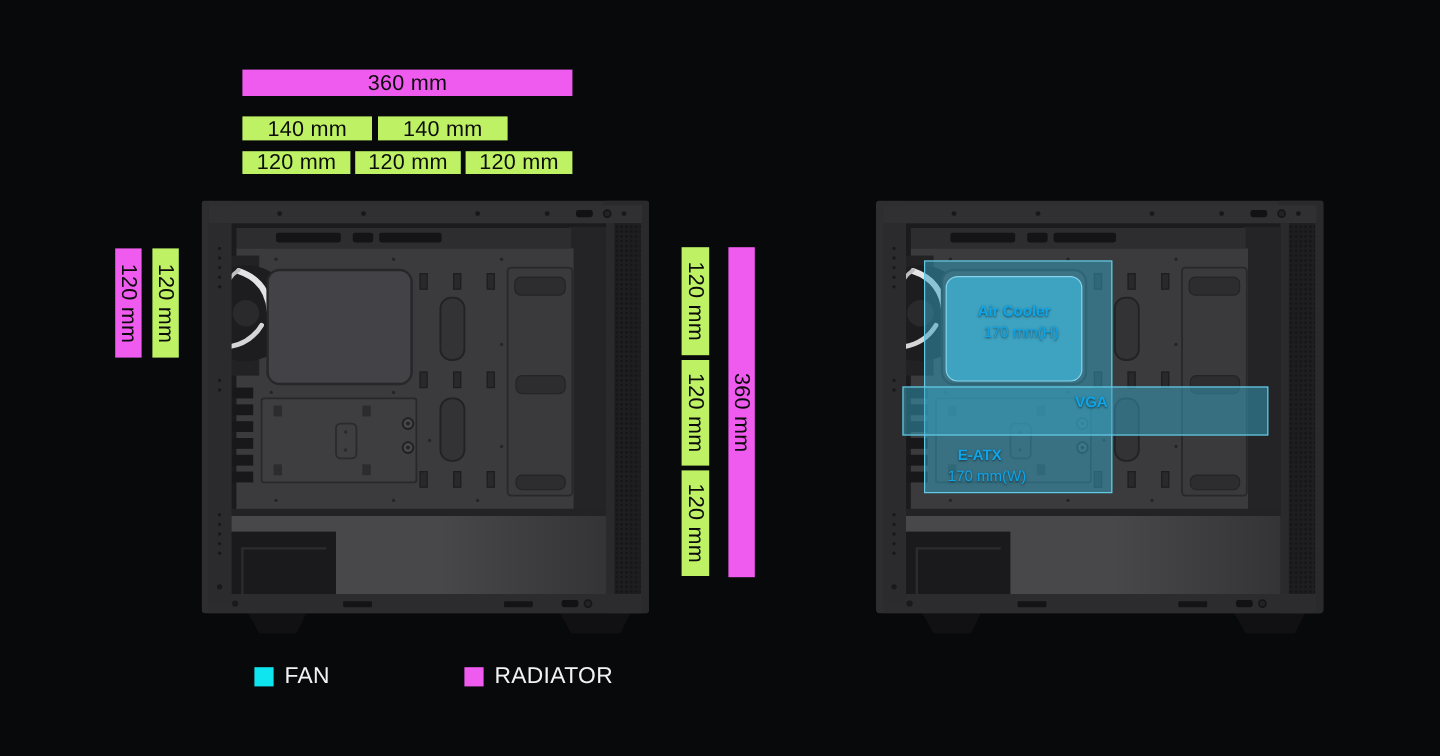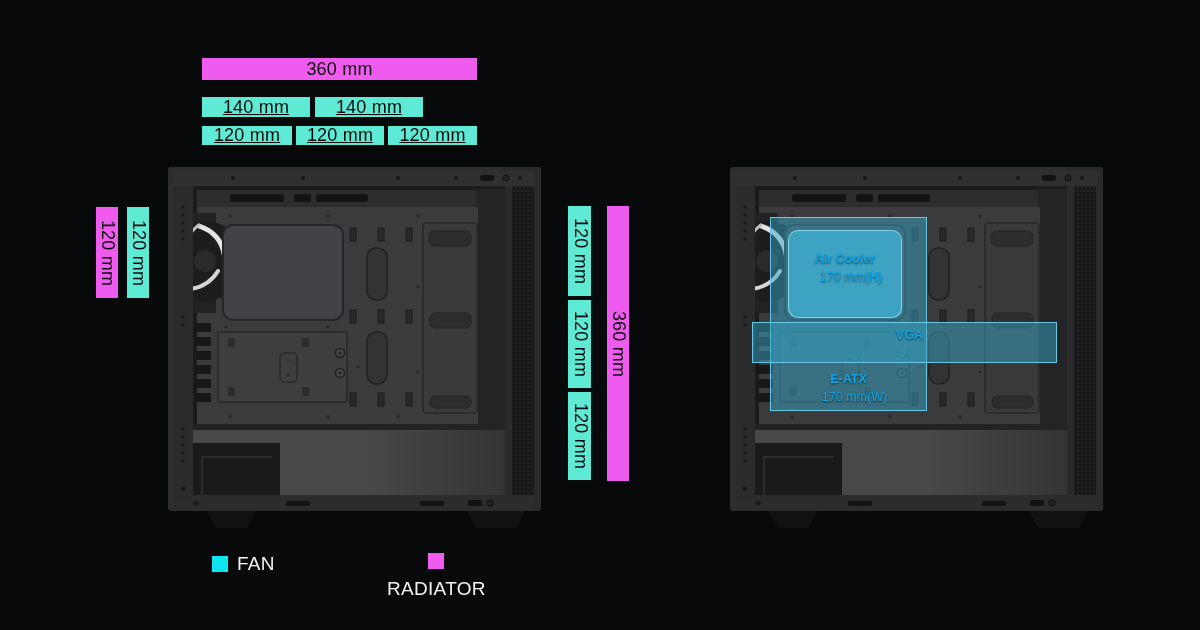"140 mm" .bar.fan { background: #5eead4 -> #bef264; text-decoration: underline -> none }
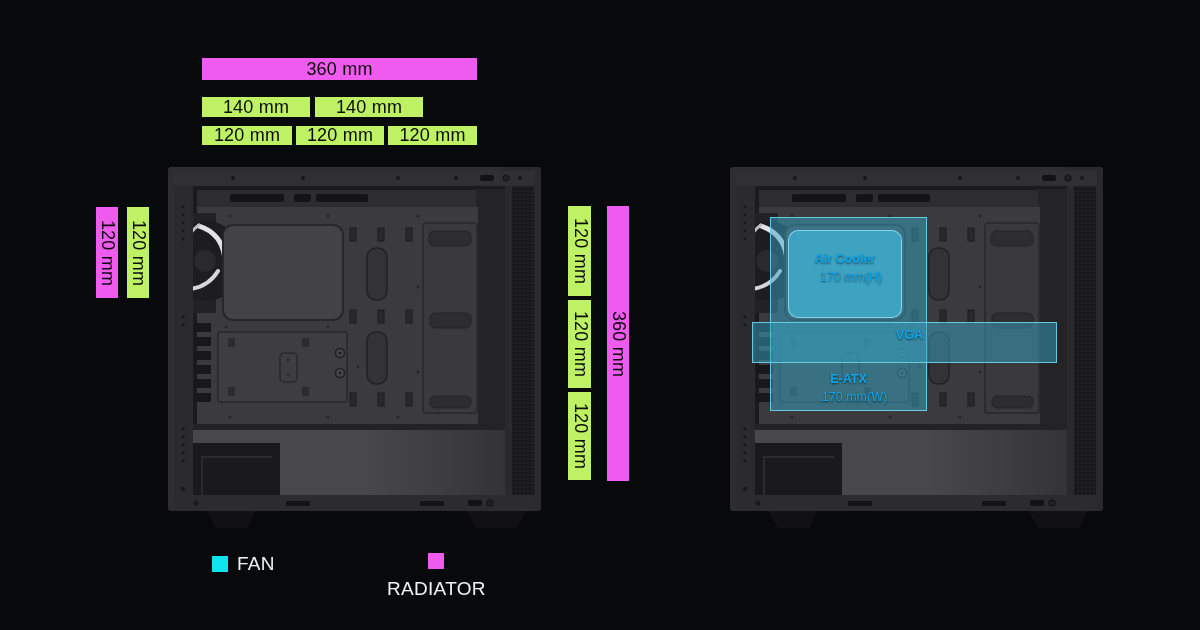"E-ATX" div.zone-label { left: 770px -> 738px }
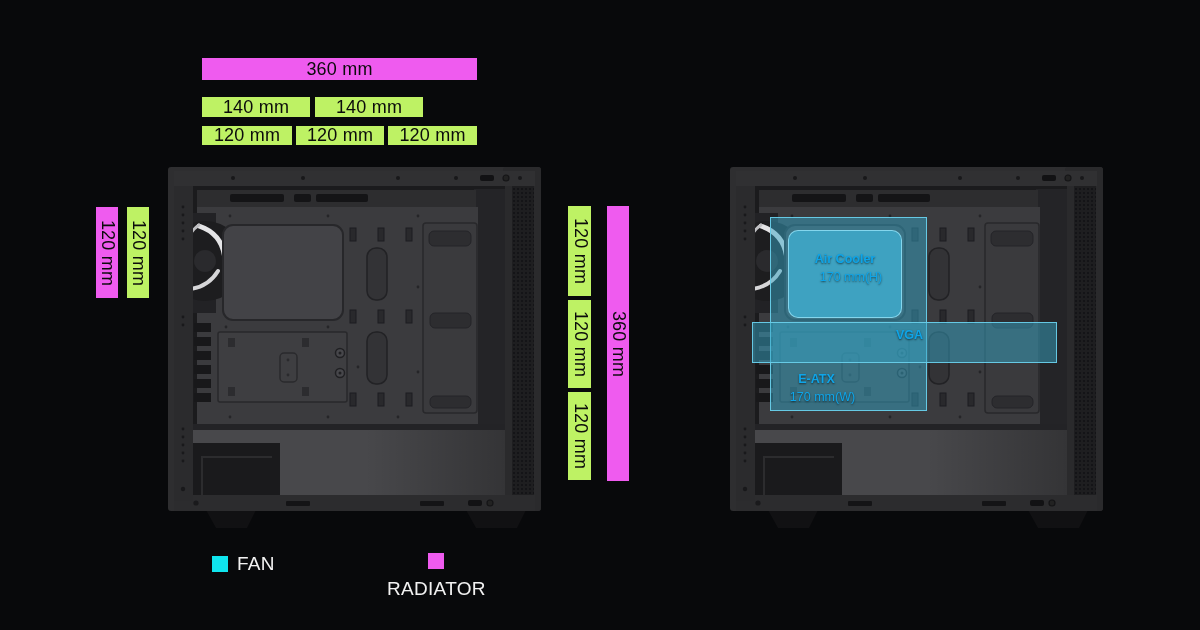"RADIATOR" div.legend-item { flex-direction: column -> none }
